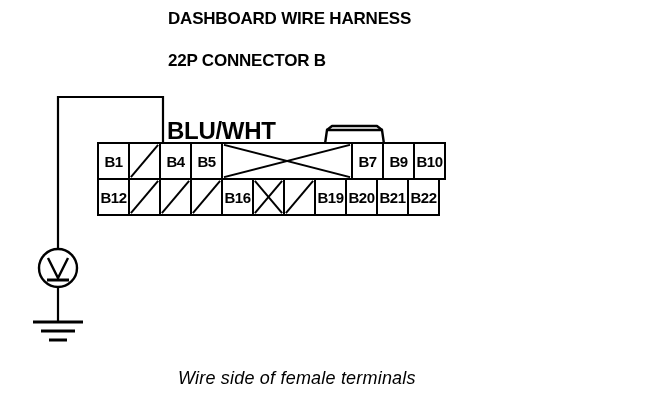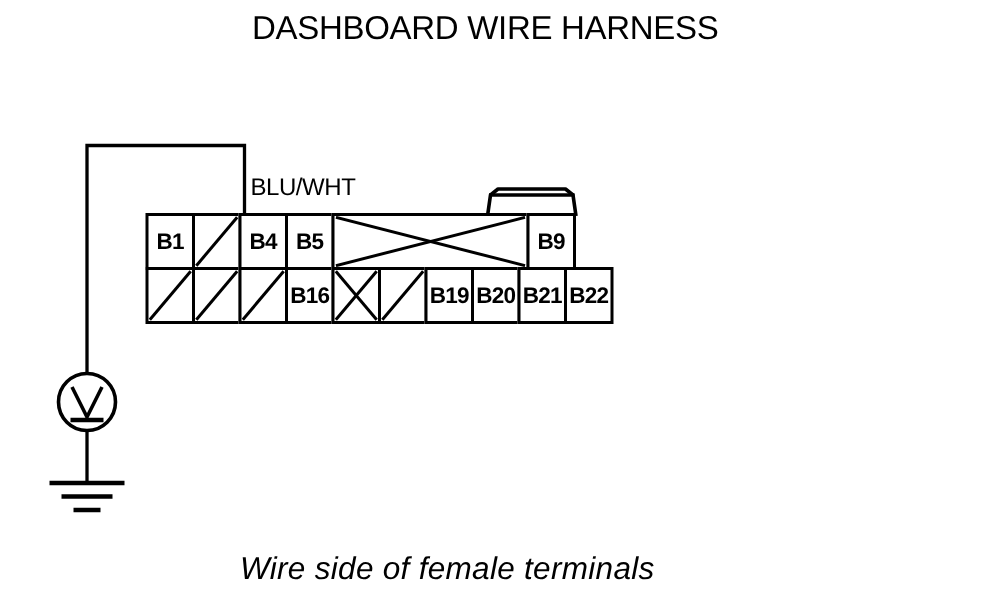"DASHBOARD WIRE HARNESS" .title { font-size: 22px -> 17px; font-weight: normal -> bold }
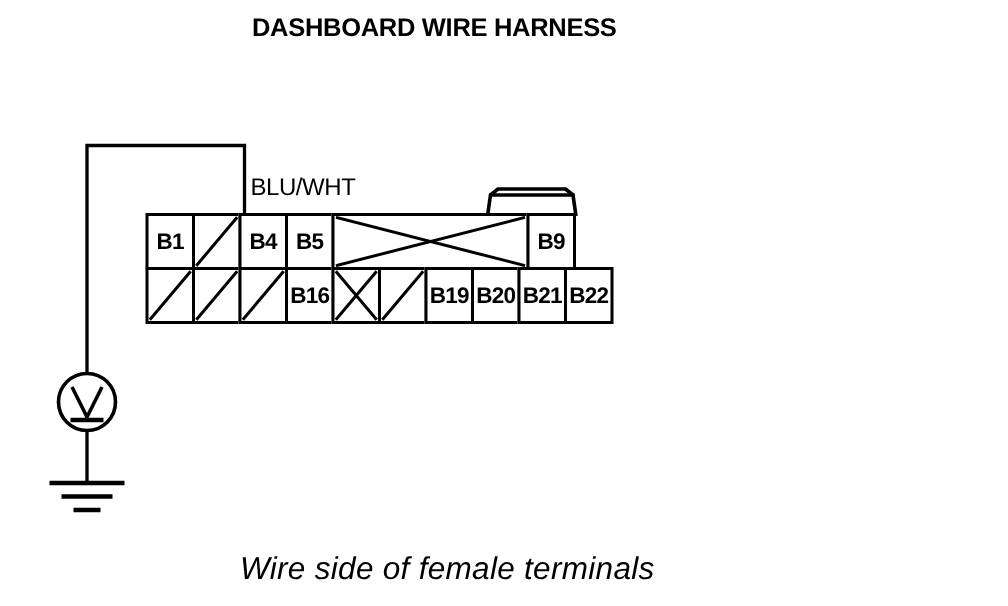"22P CONNECTOR B" span { html: none -> <span>22P CONNECTOR B</span> }
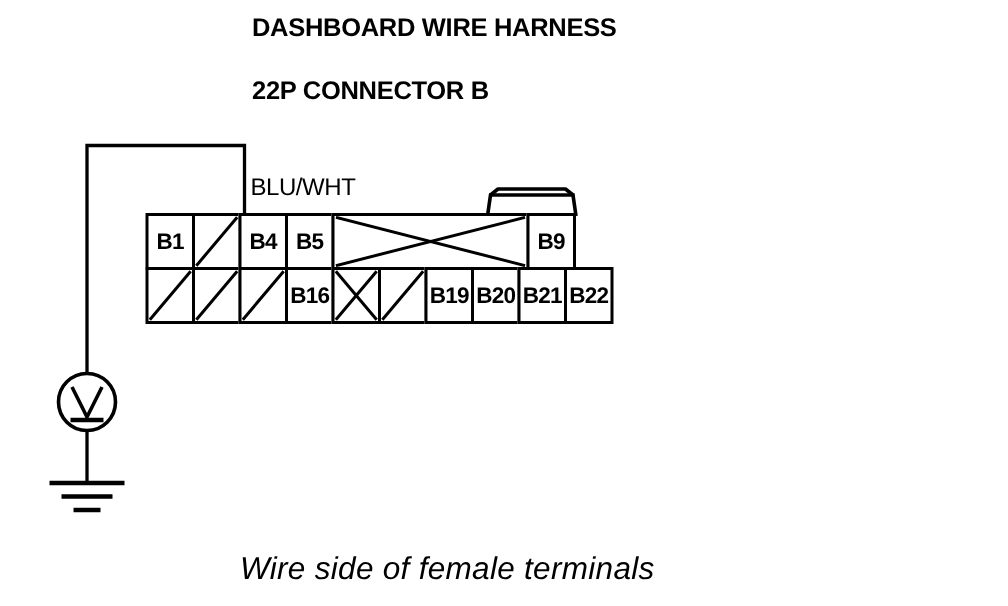"BLU/WHT" .blu-wht { font-size: 16px -> 24px; font-weight: normal -> bold }
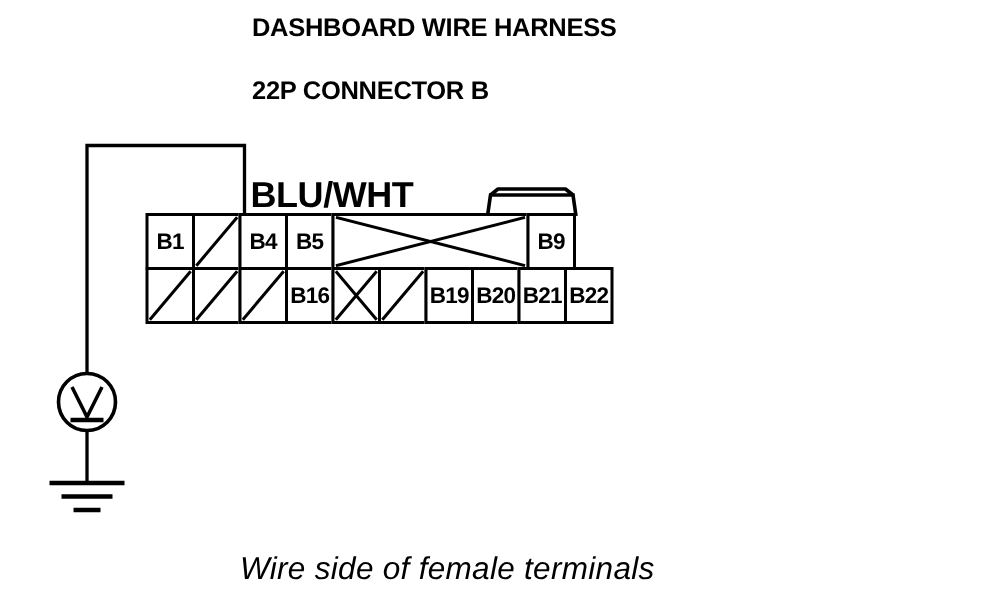"B7" div.cell { html: none -> <div> <span>B7</span> </div> }
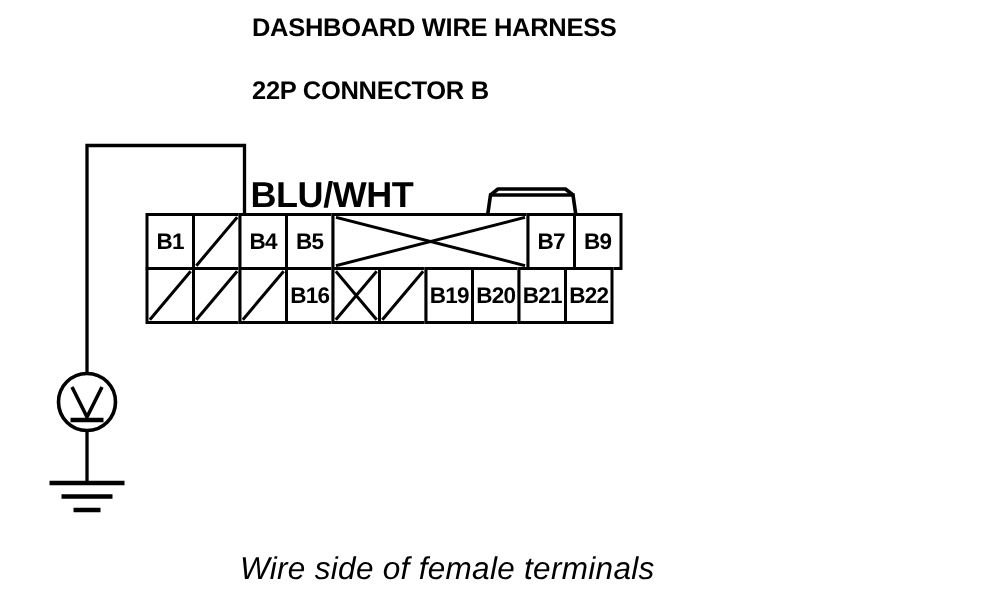"B10" div.cell { html: none -> <div> <span>B10</span> </div> }
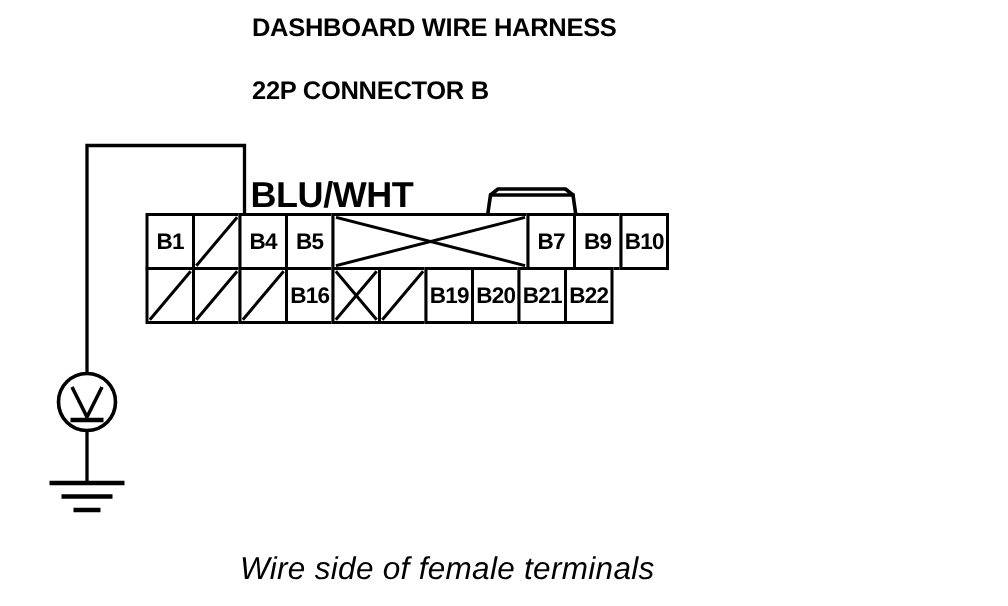"B12" div.cell { html: none -> <div> <span>B12</span> </div> }
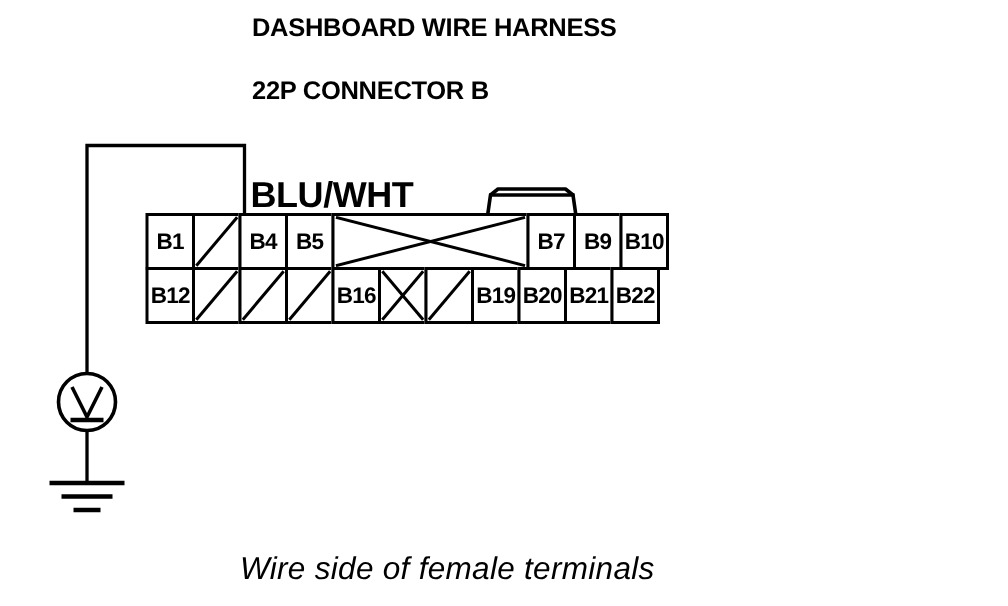"Wire side of female terminals" .caption { font-size: 21px -> 18px; left: 160px -> 178px }
